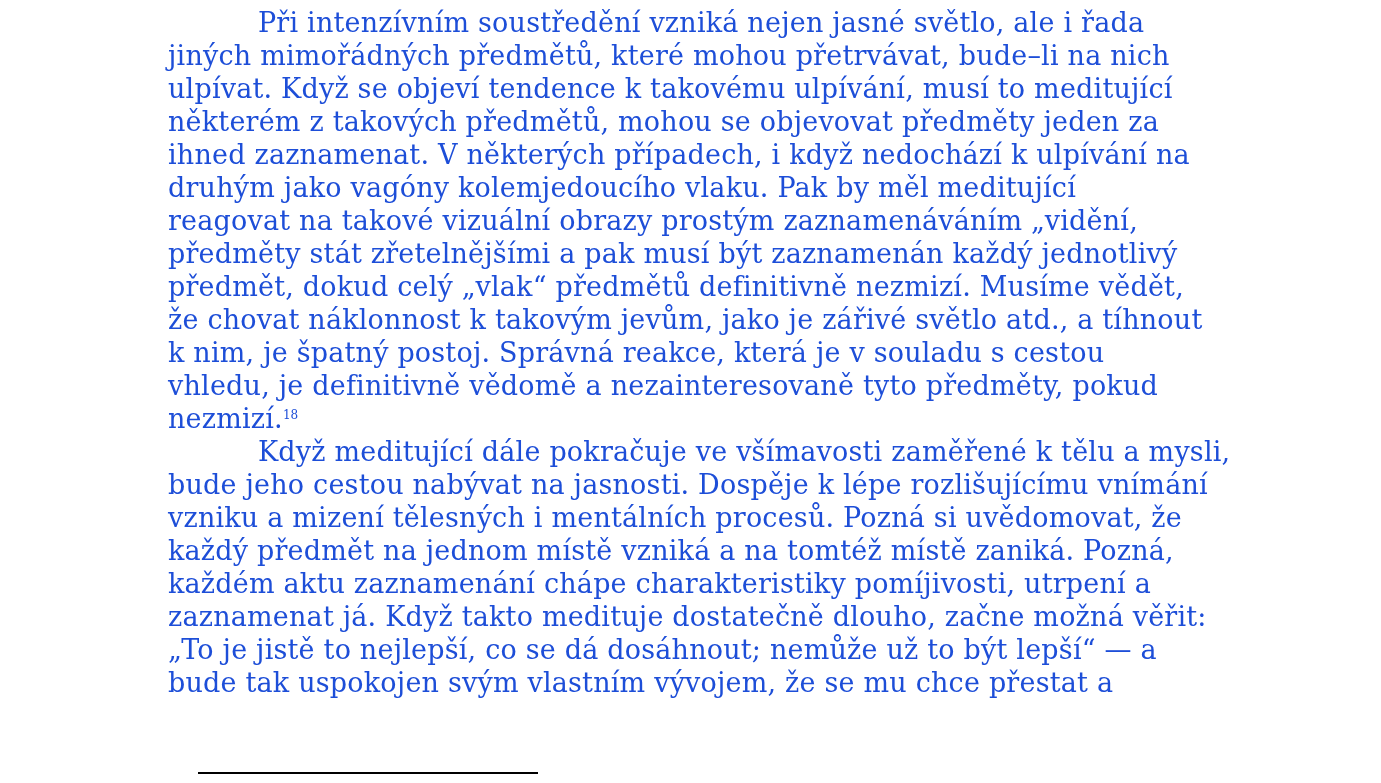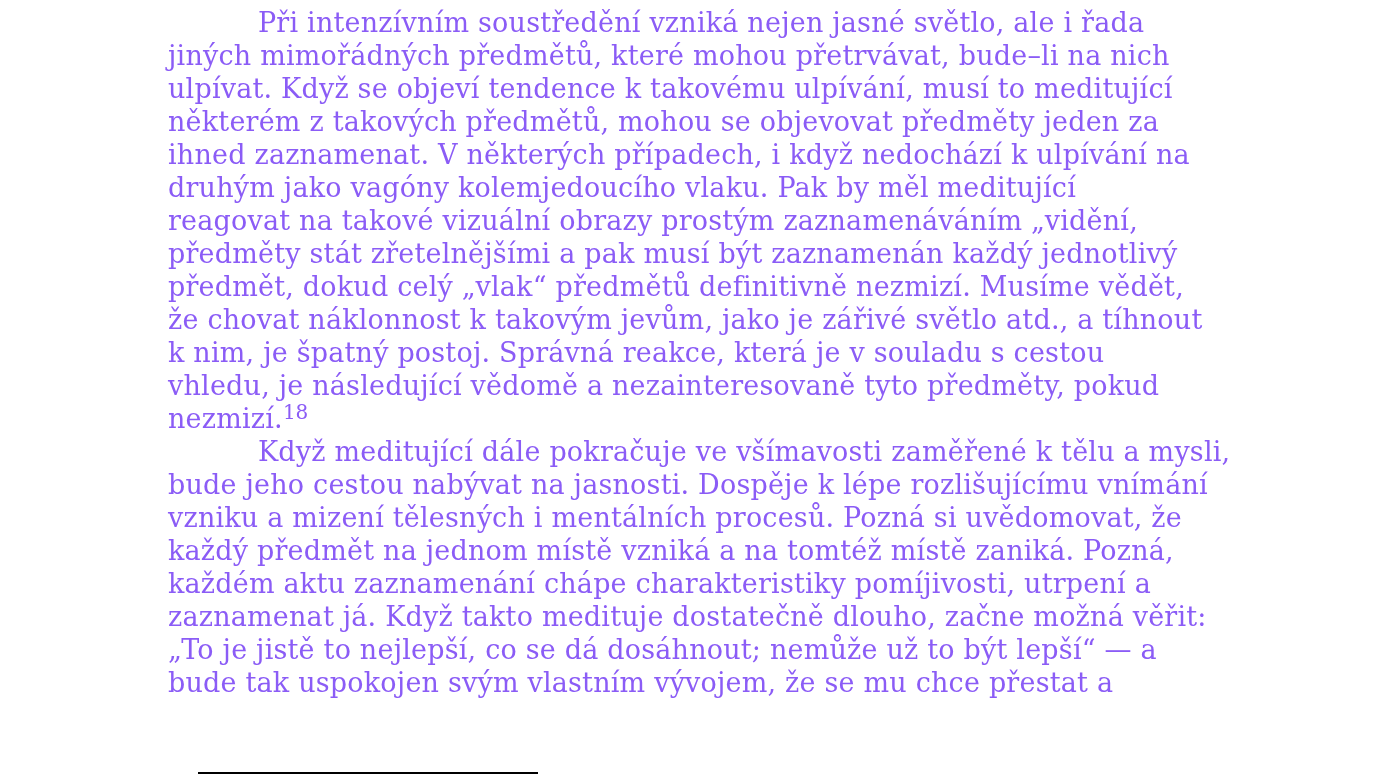"Při intenzívním soustředění vzniká nejen" .document-text { color: #8b5cf6 -> #1d4ed8 }
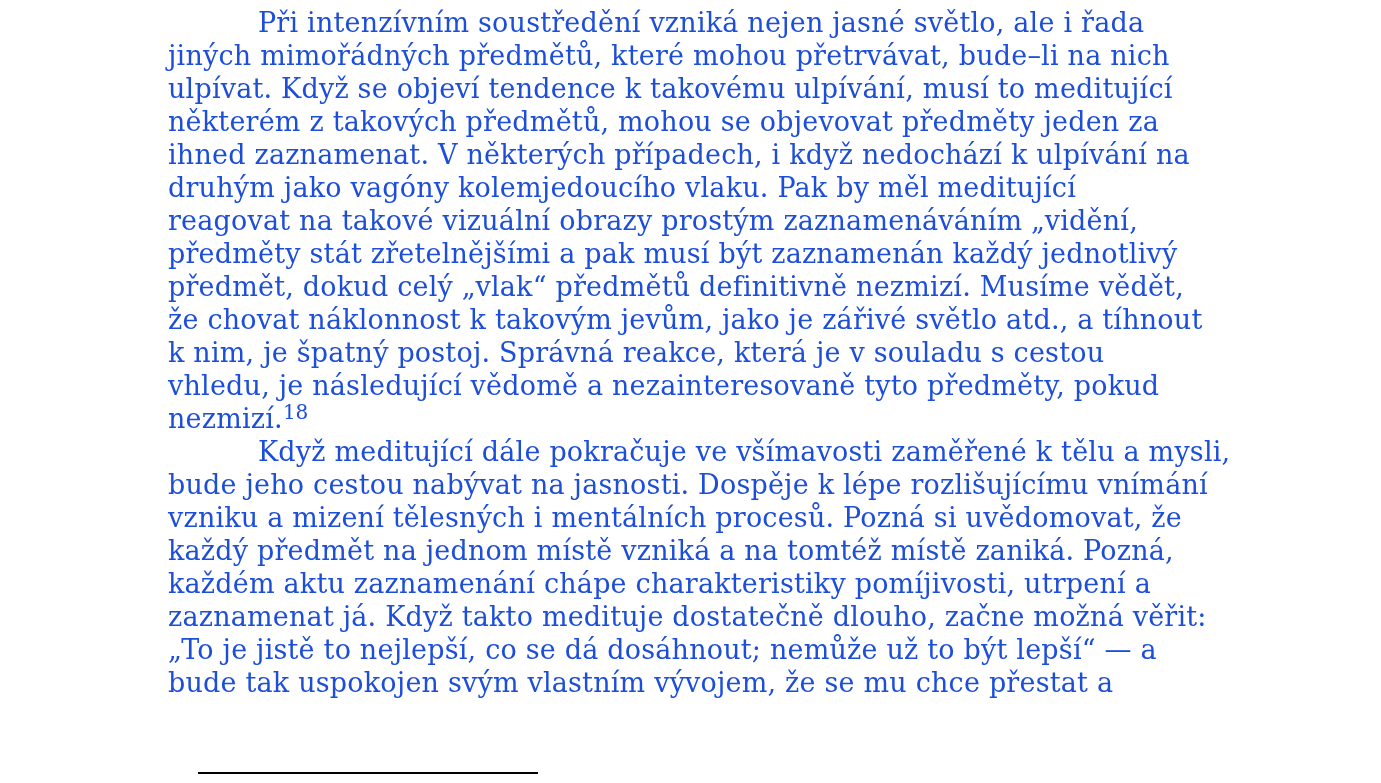"vhledu, je následující vědomě a" div.text-line { text: následující -> definitivně }
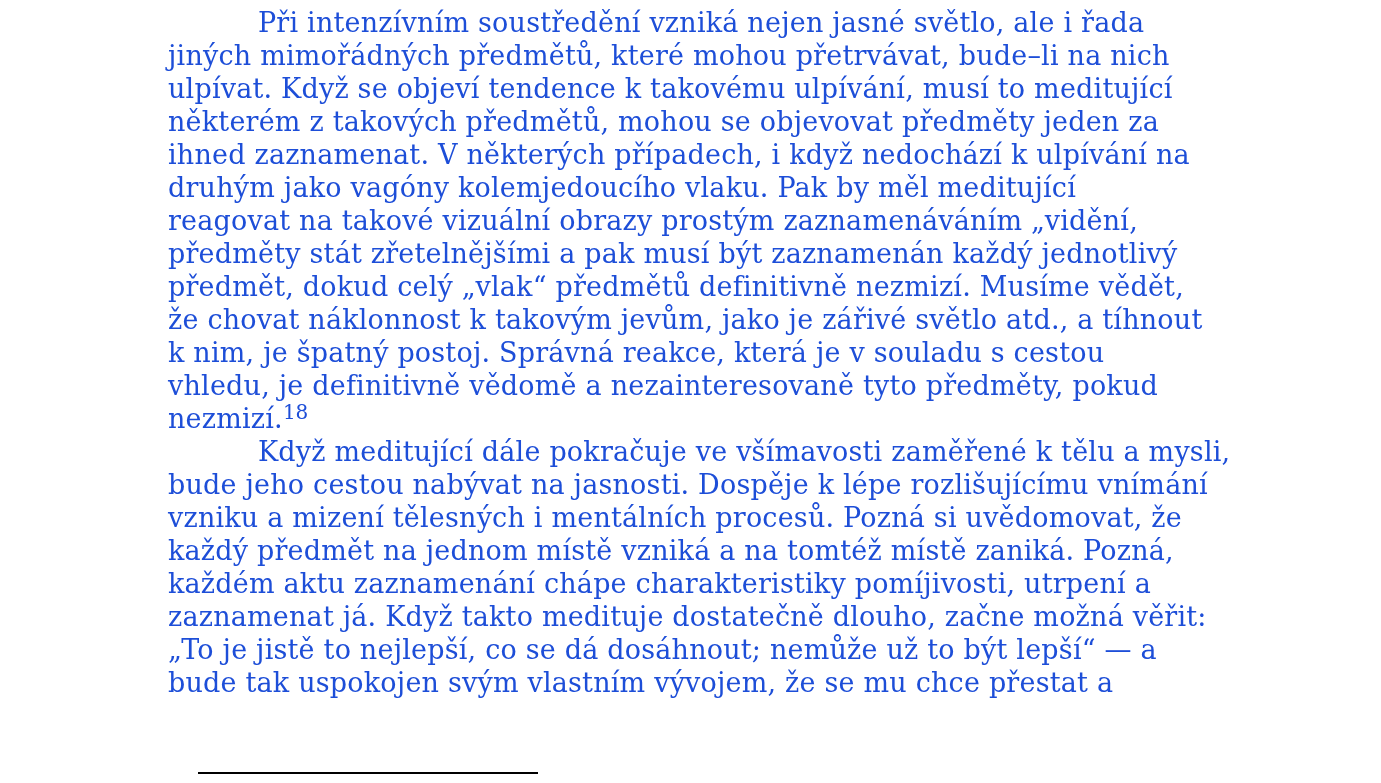"18" .text-line sup { font-size: 20px -> 12px }
